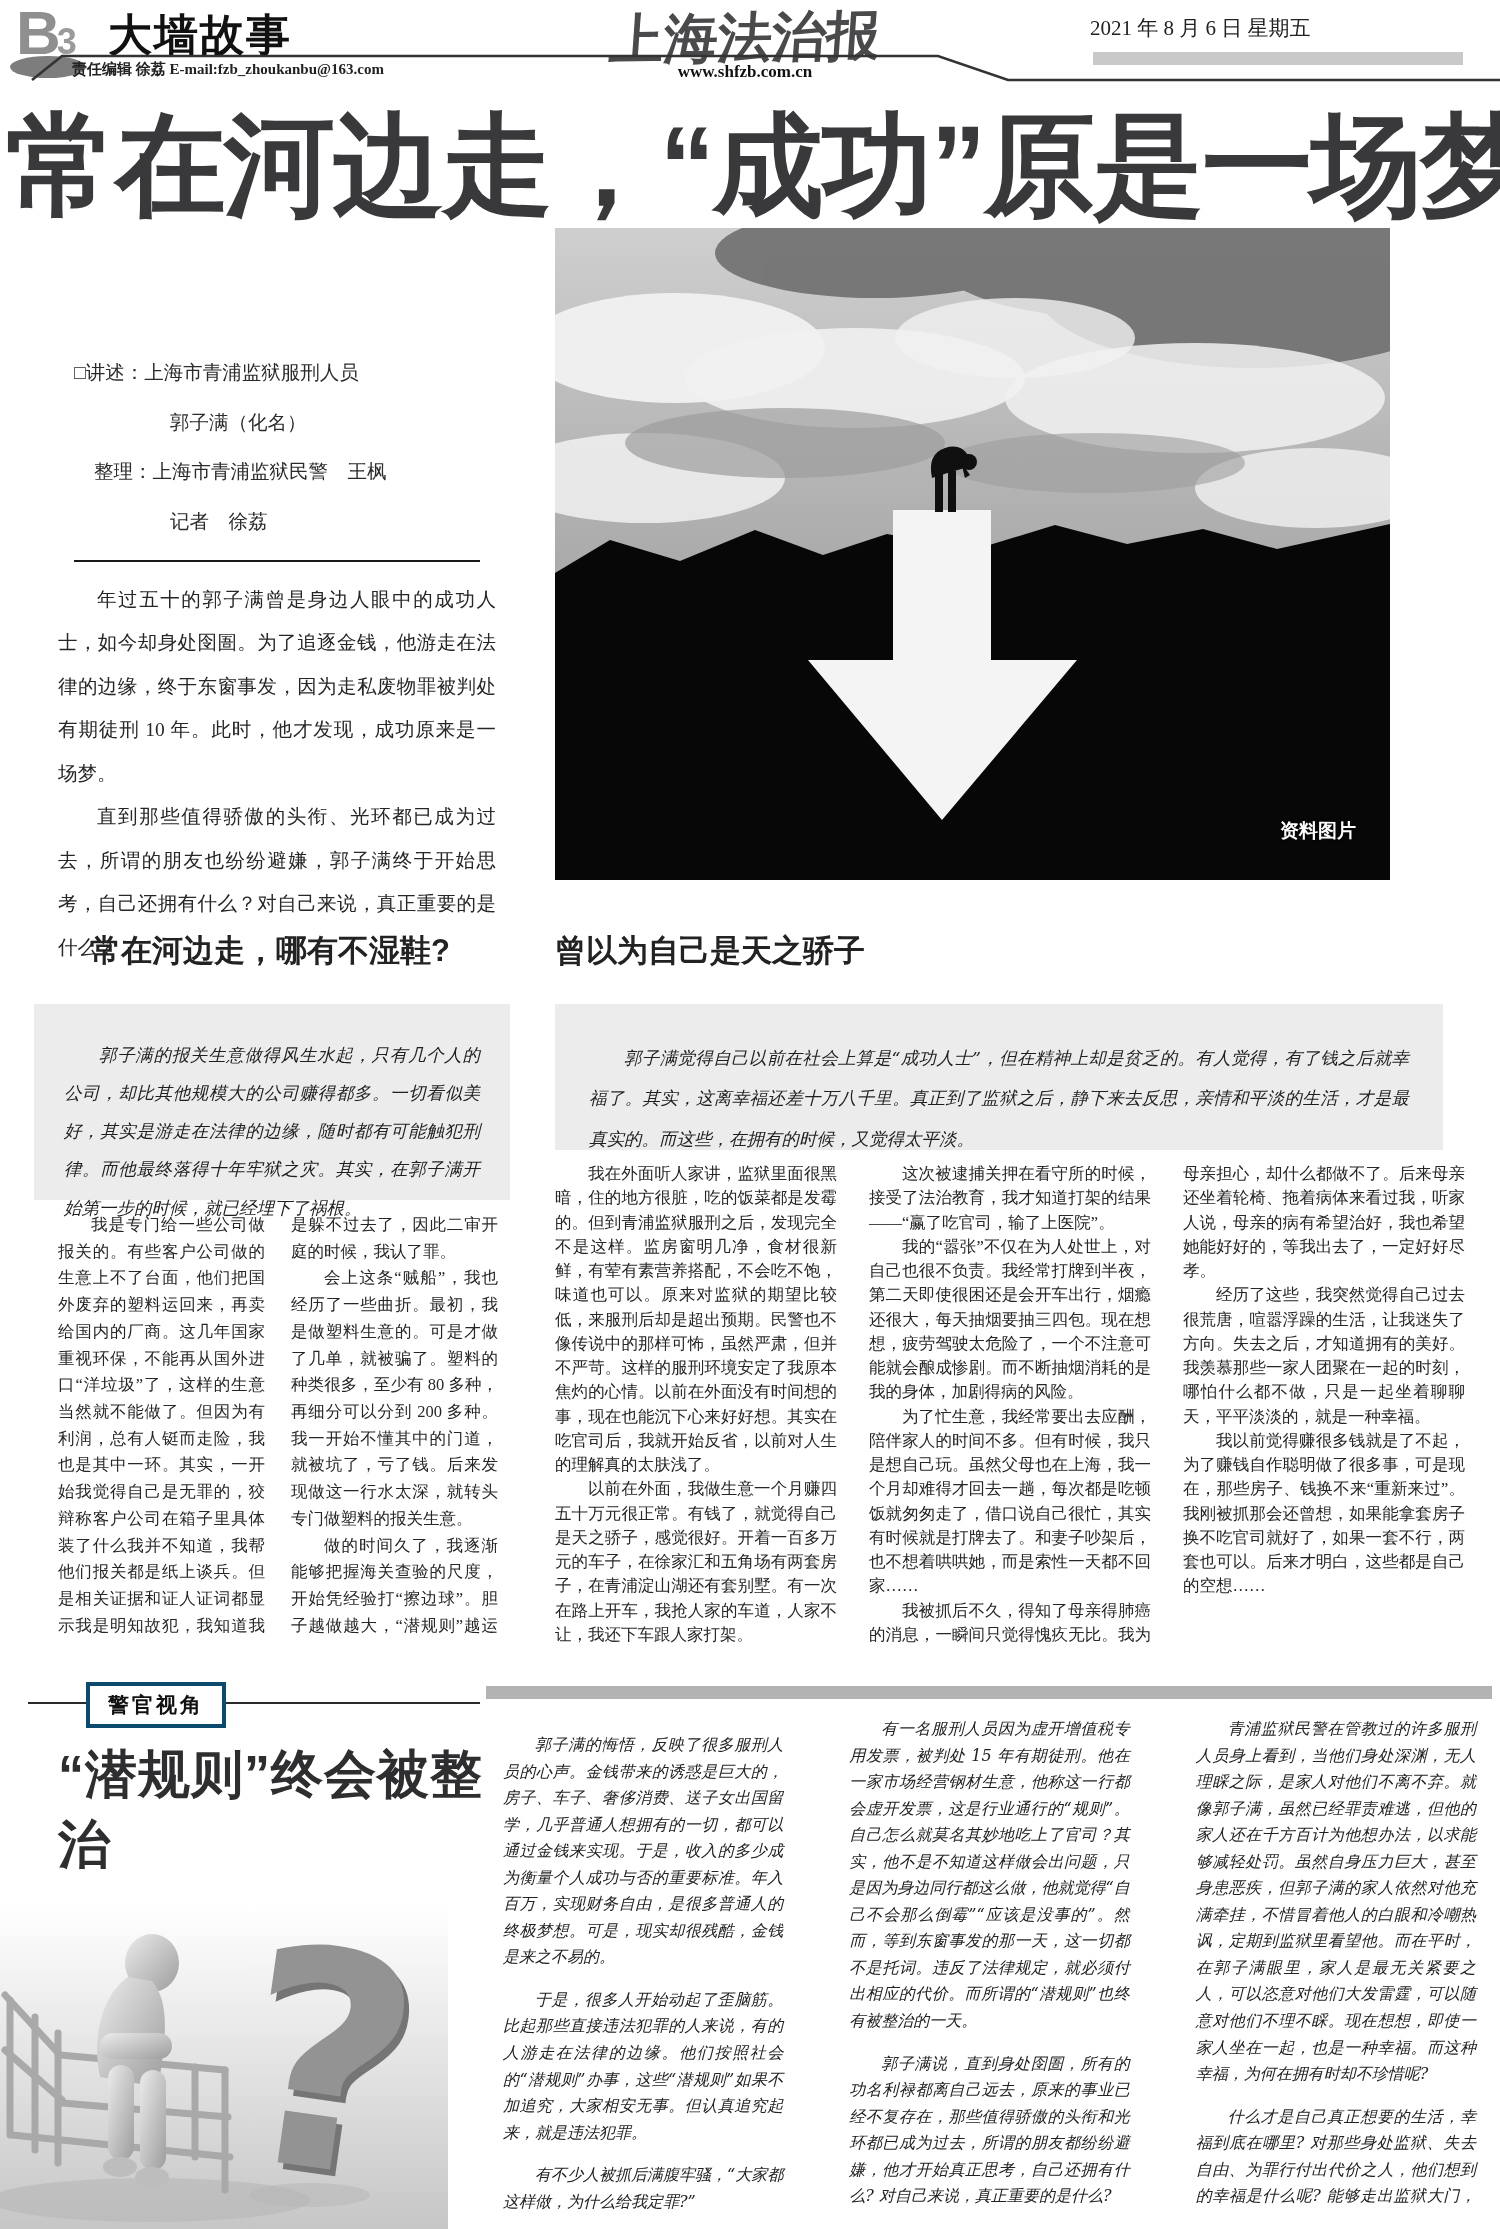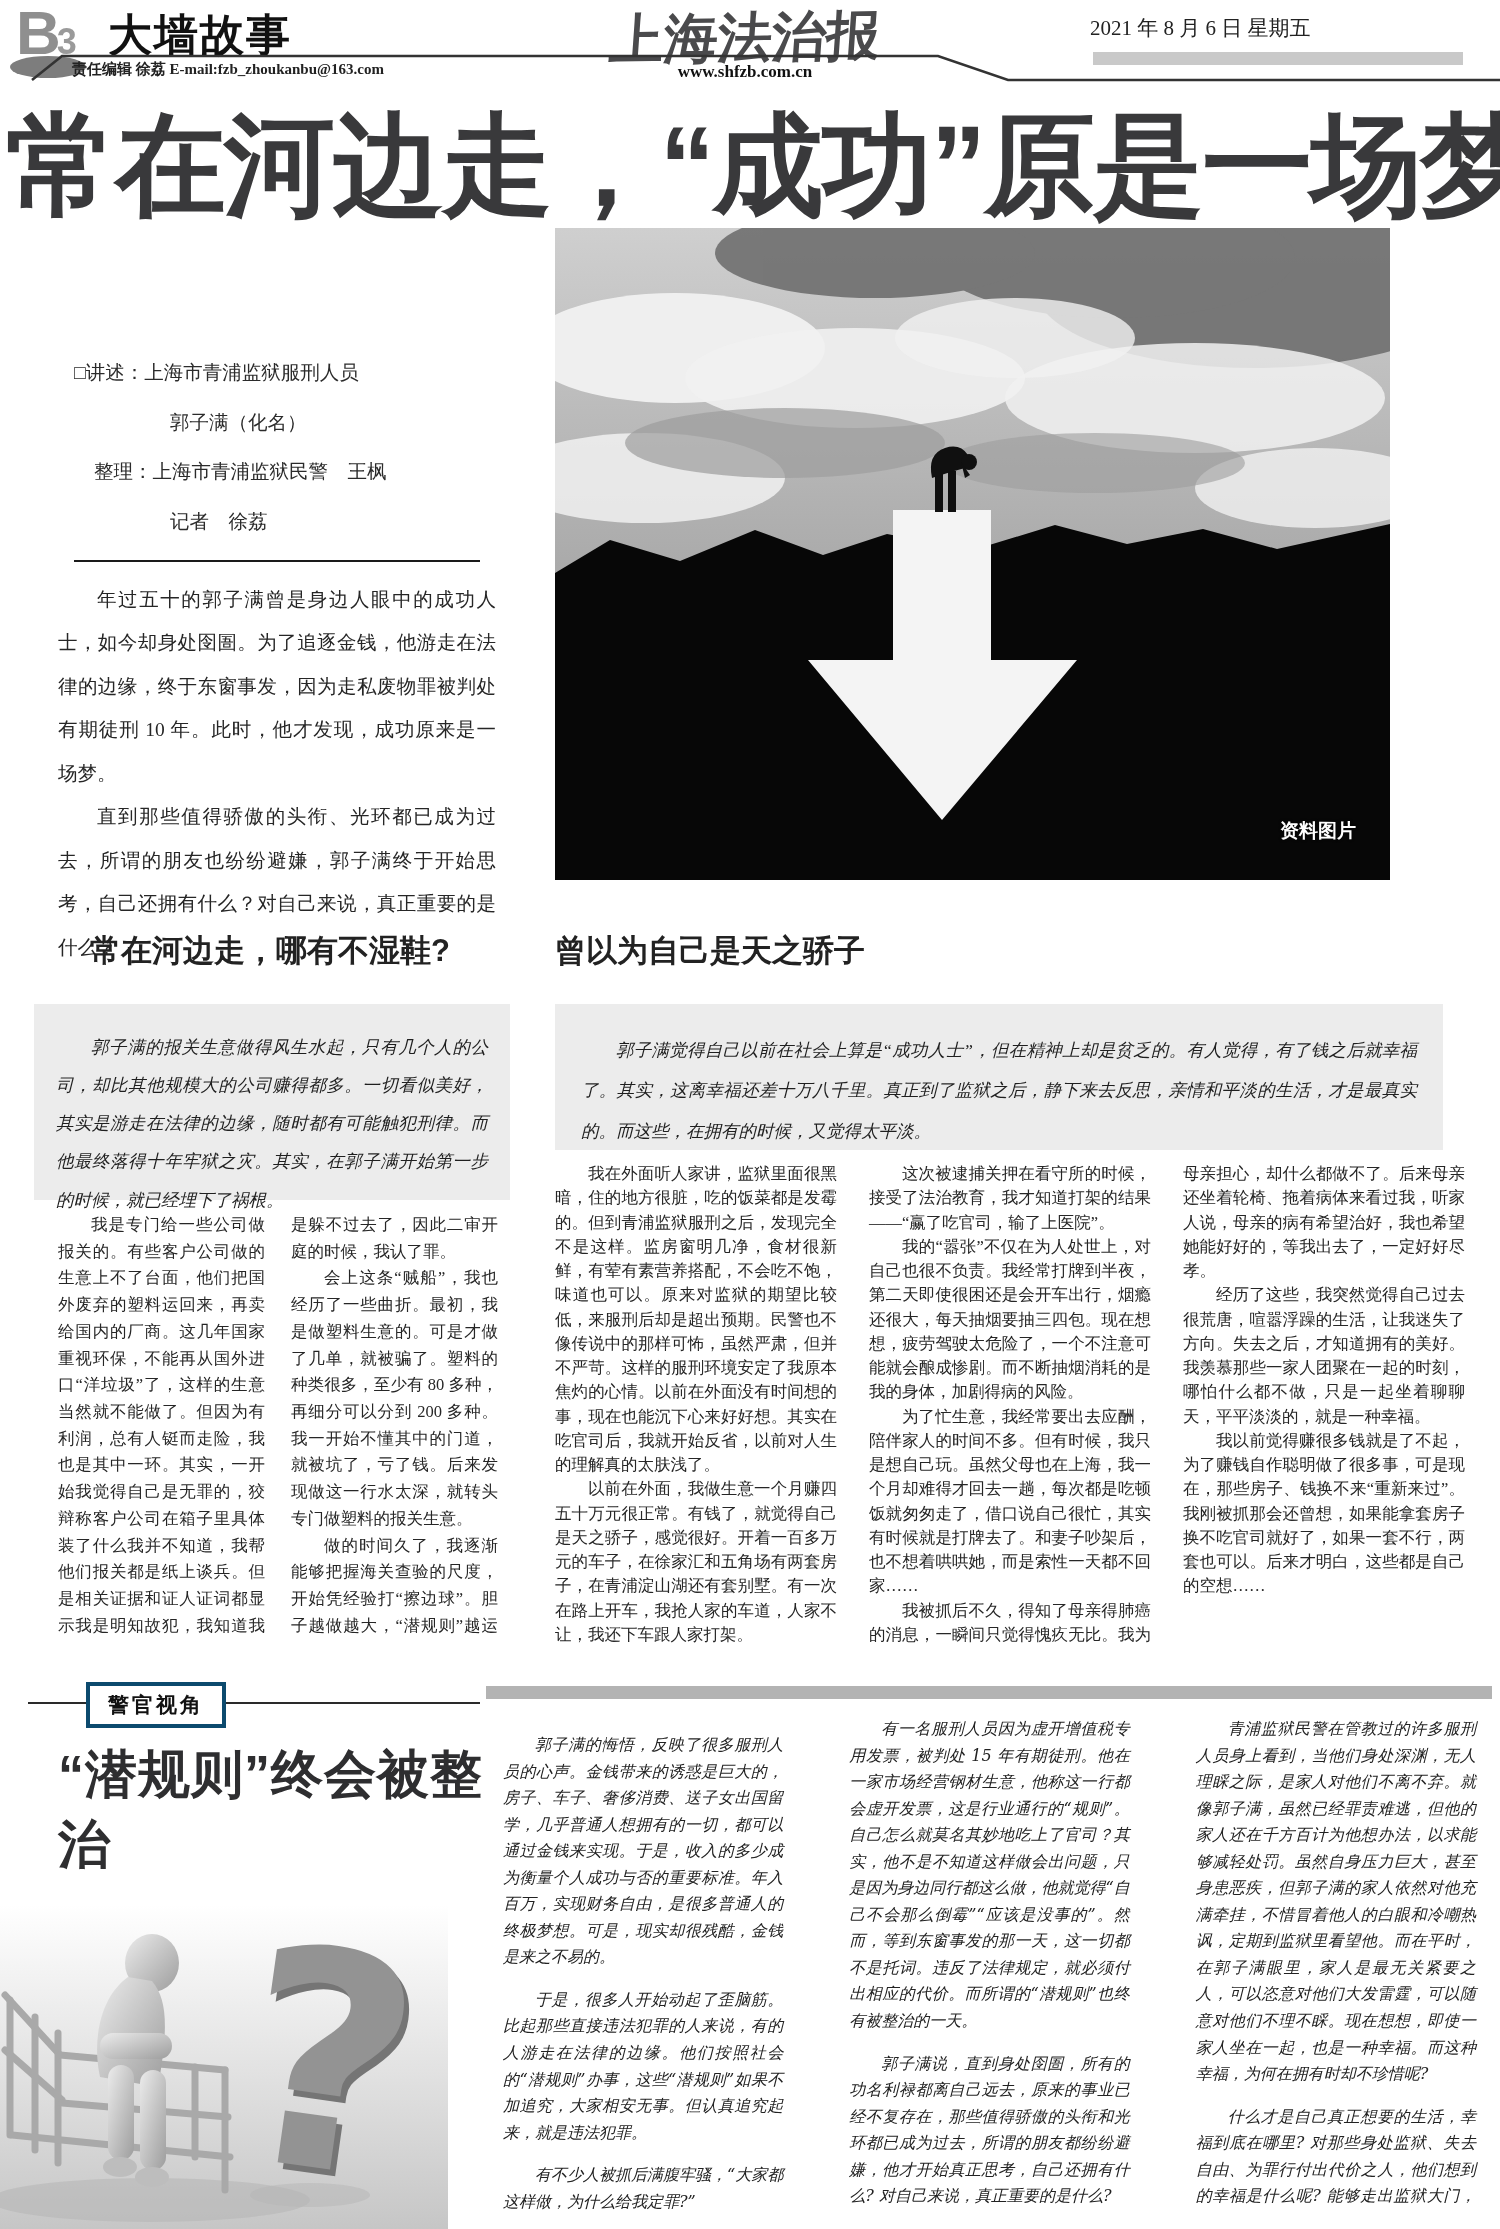"郭子满的报关生意做得风生水起，只有几个人的公司，却比其他规模大的公司赚得都多。一" .lead-box p { font-family: Liberation Serif, serif -> none; margin: 0 -> 8px }
